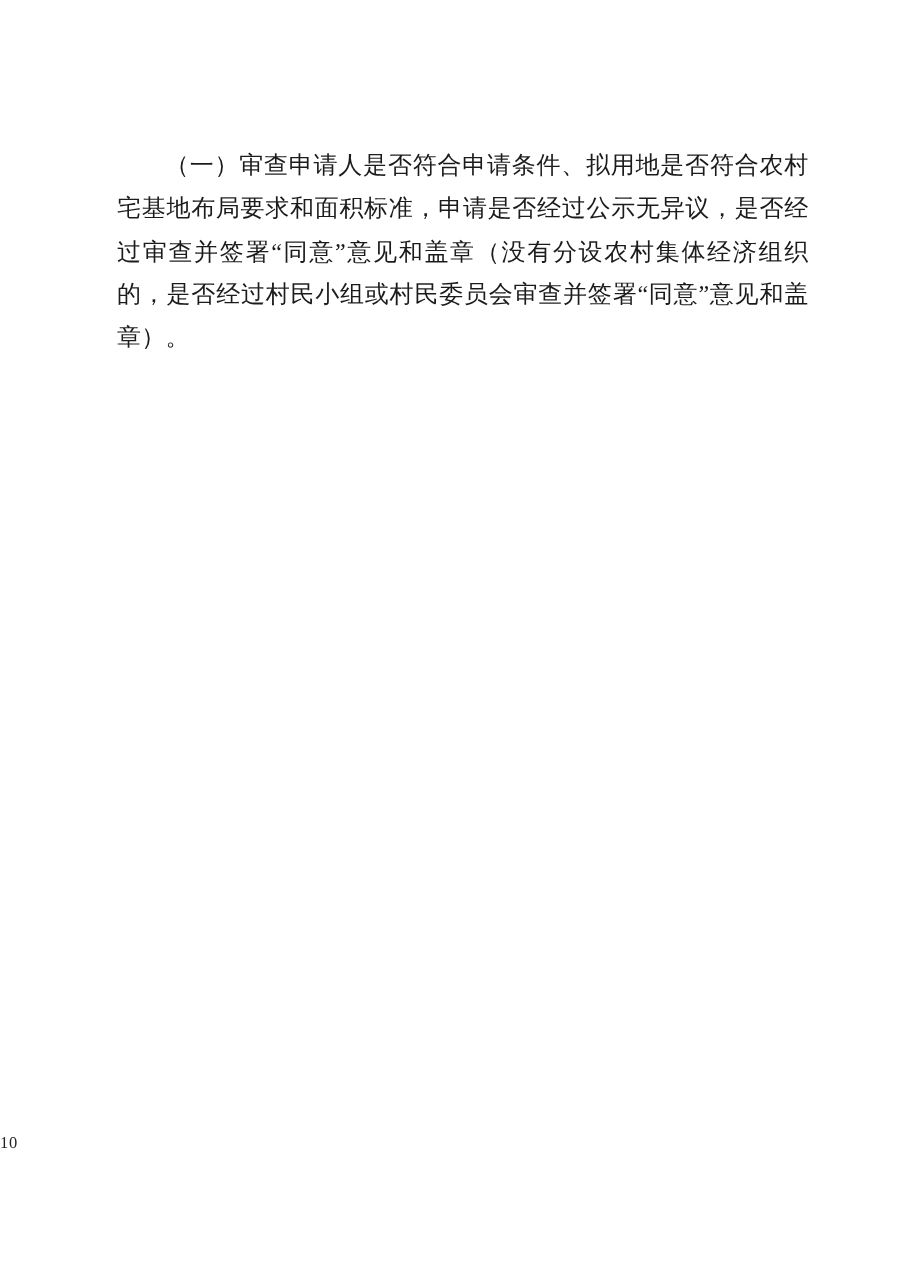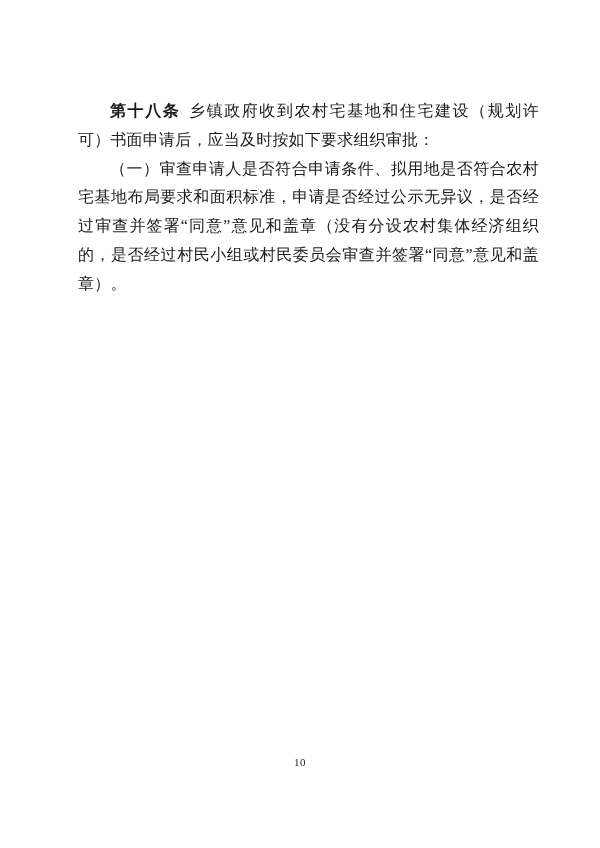"第十八条" p { html: <p><span>第十八条</span><span>乡镇政府收到农村宅基地和住宅建设（规划许可）书面申请后，应当及时按如下要求组织审批：</span></p> -> none }
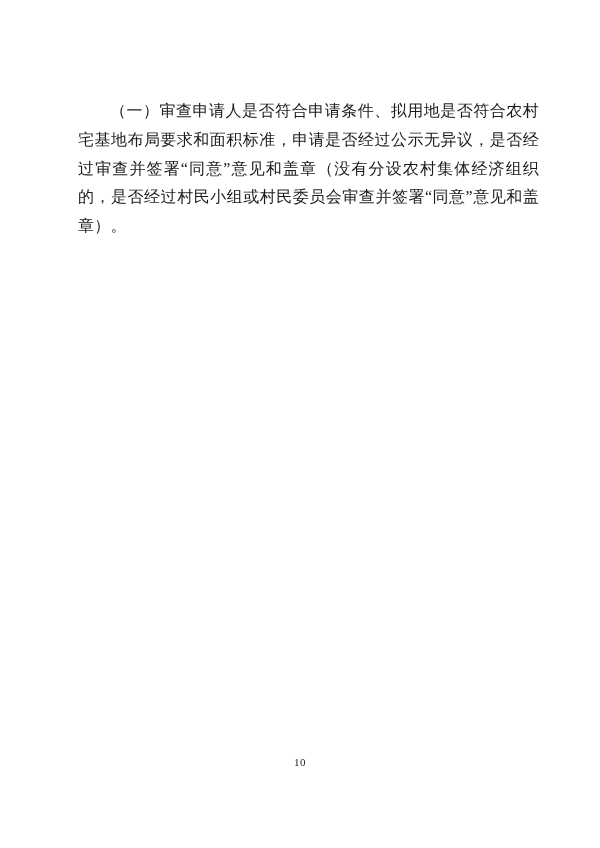"10" .page-number { text-align: center -> none }
